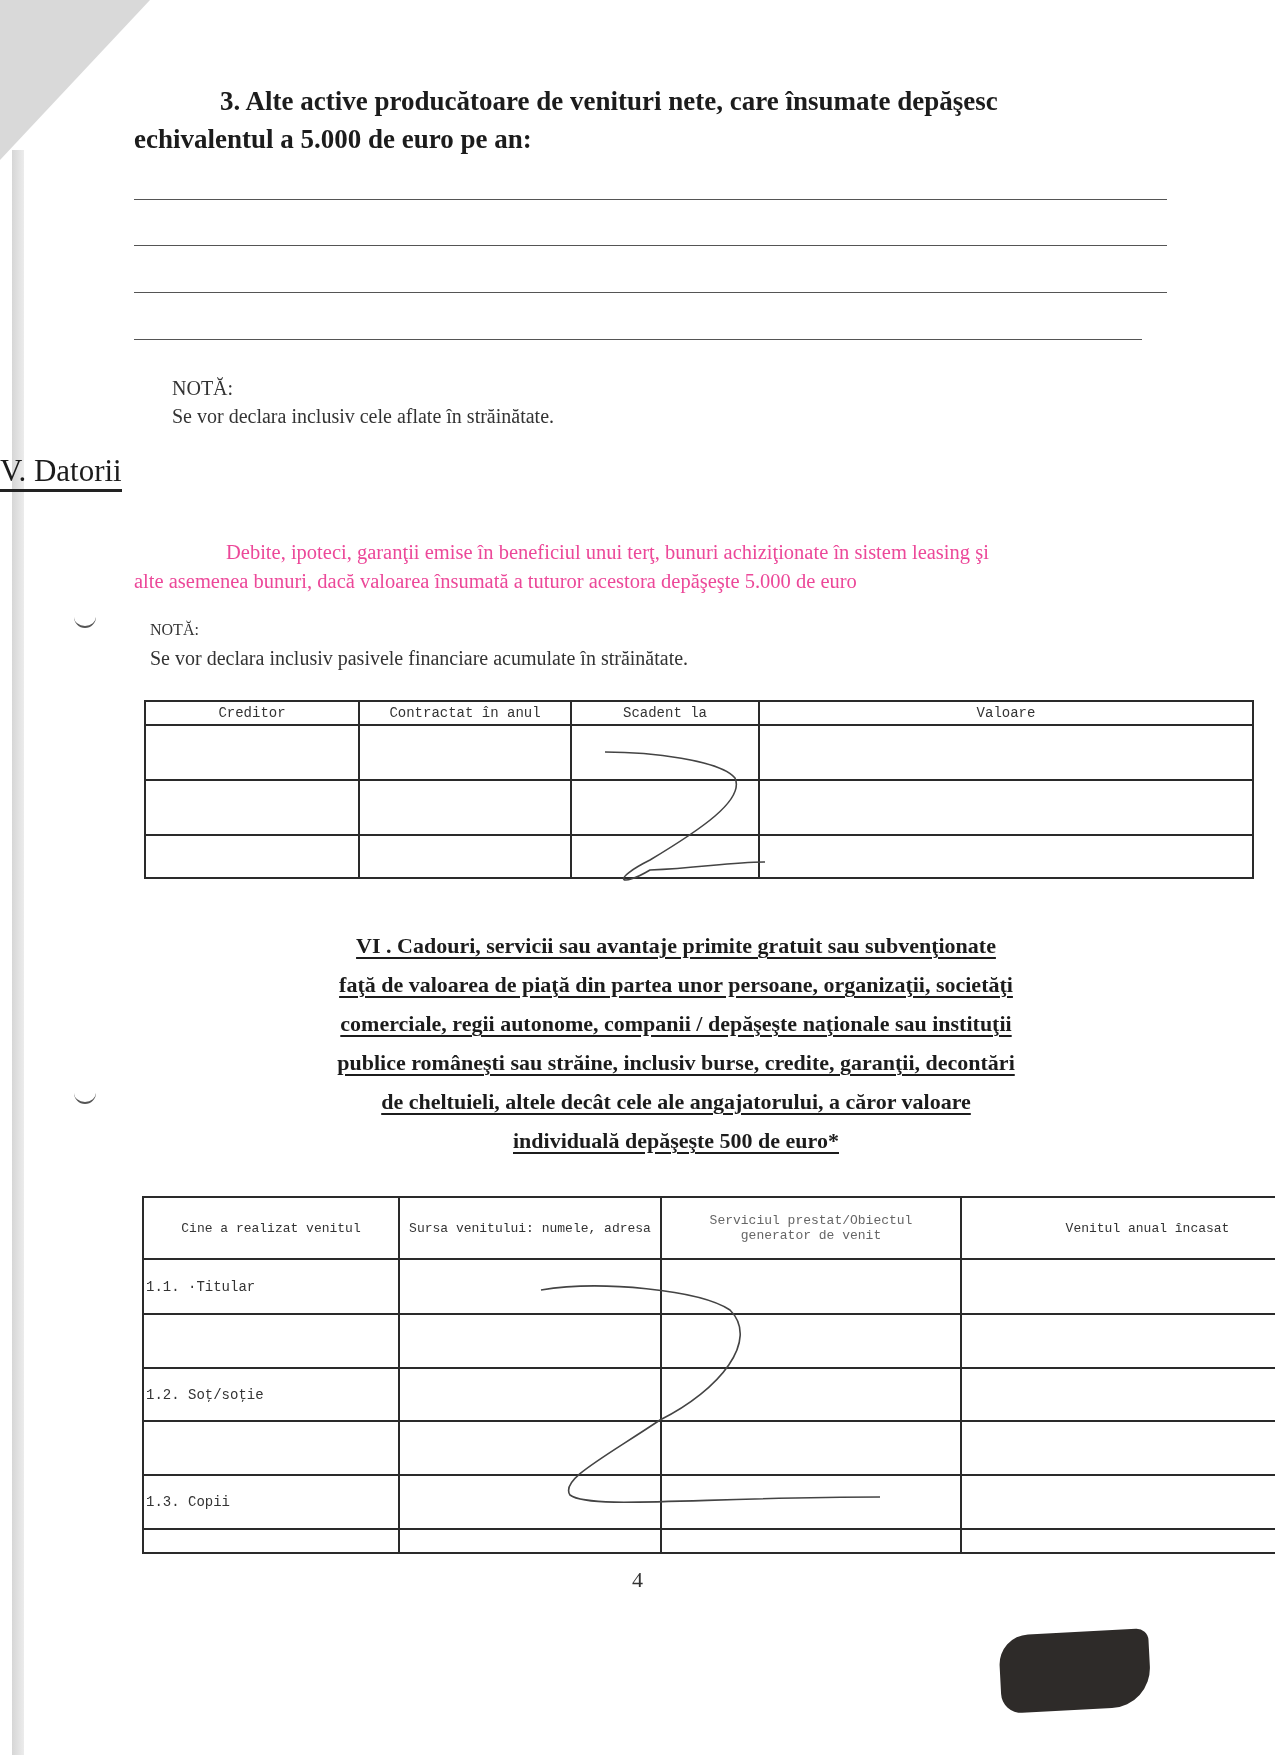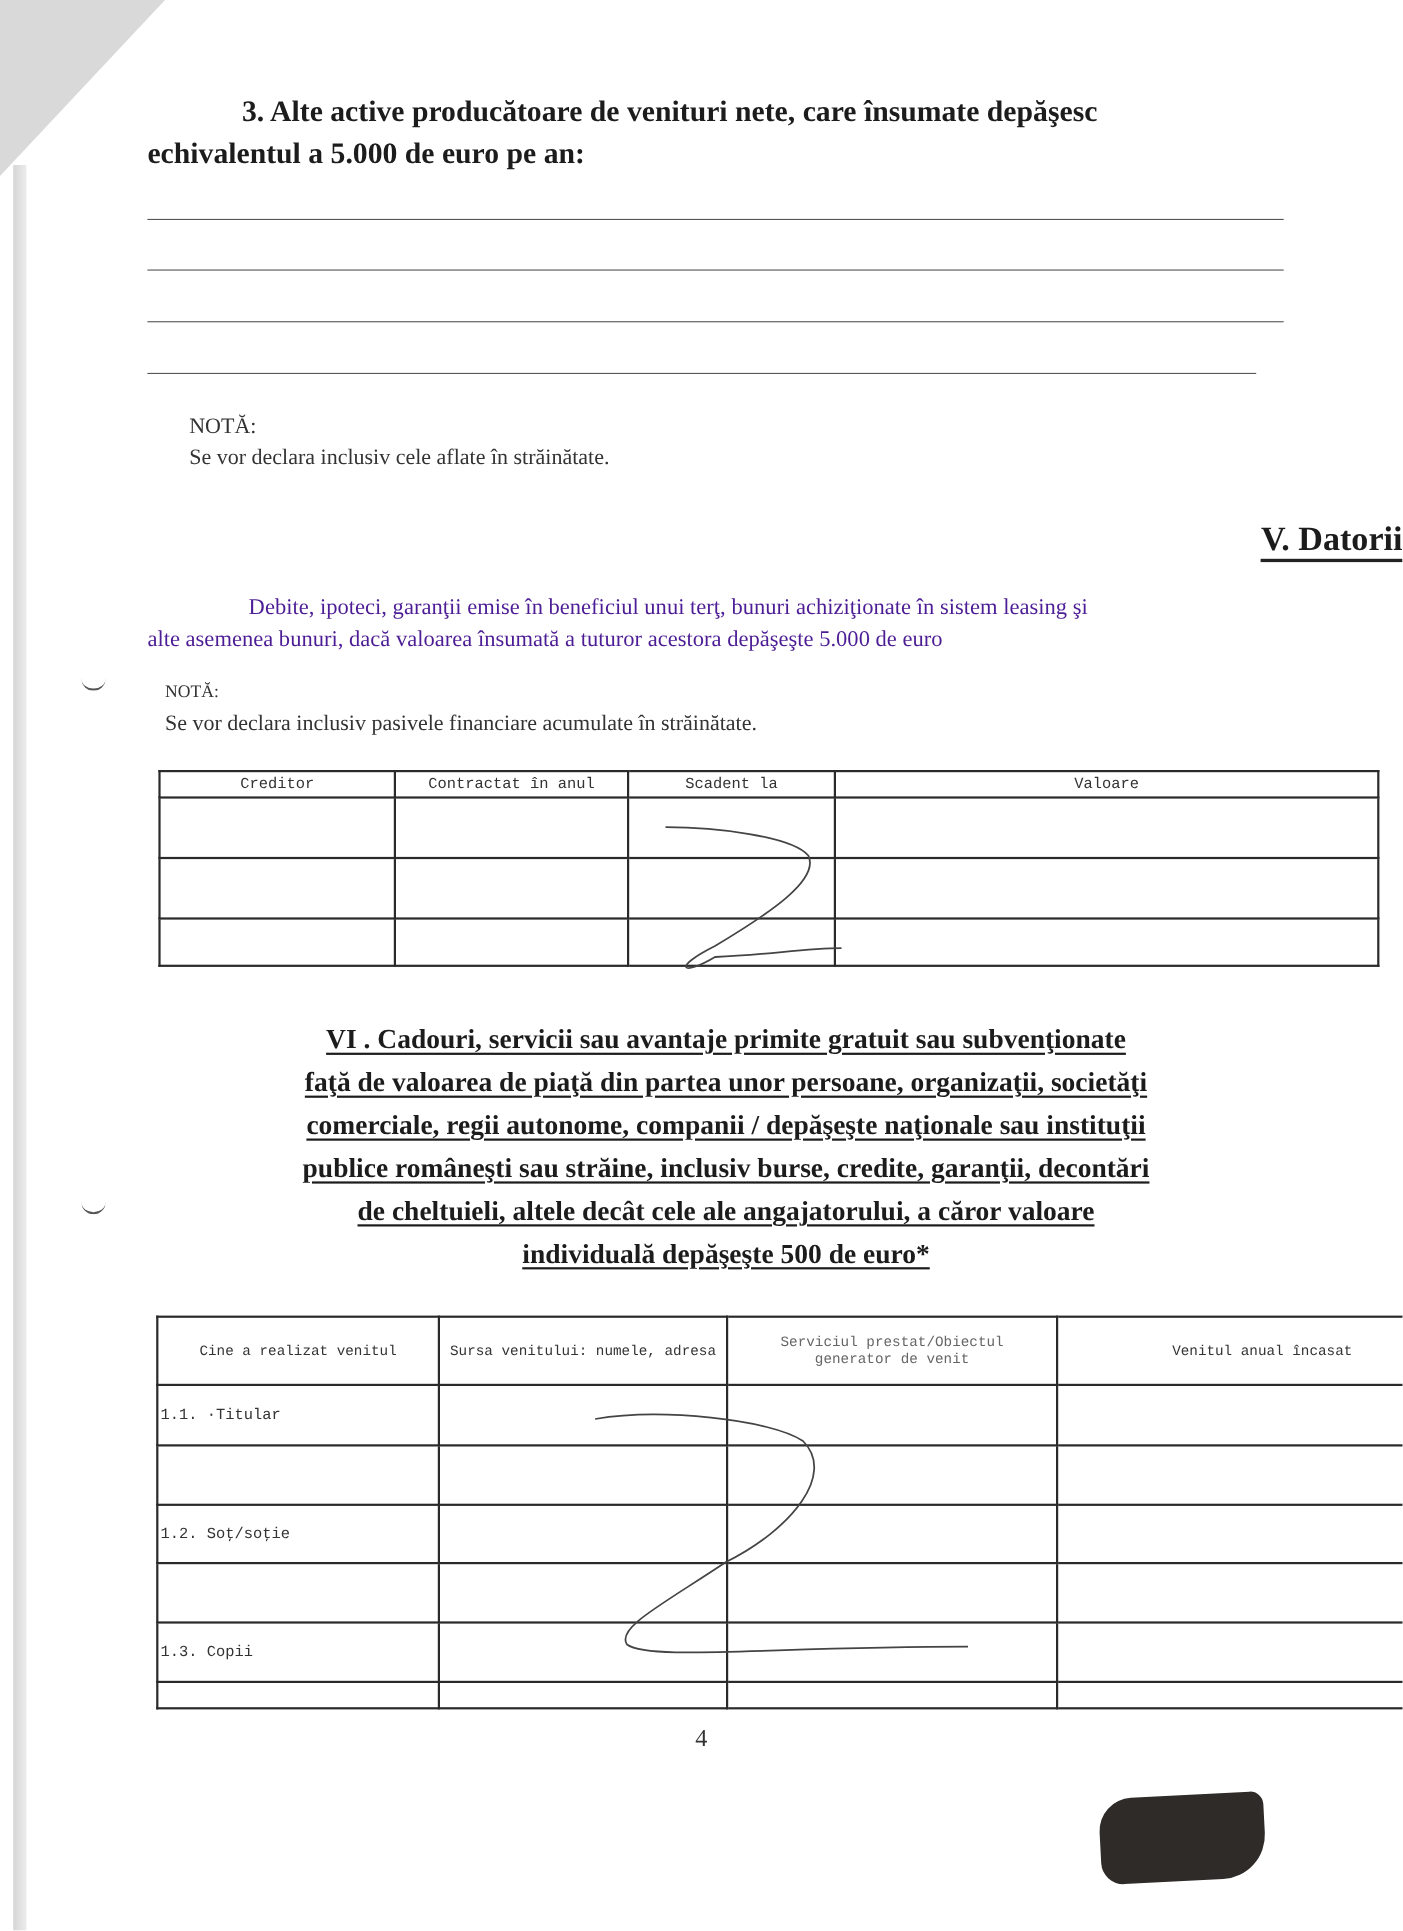"V. Datorii" .title-v { font-weight: bold -> normal; text-align: right -> left; top: 472px -> 453px }
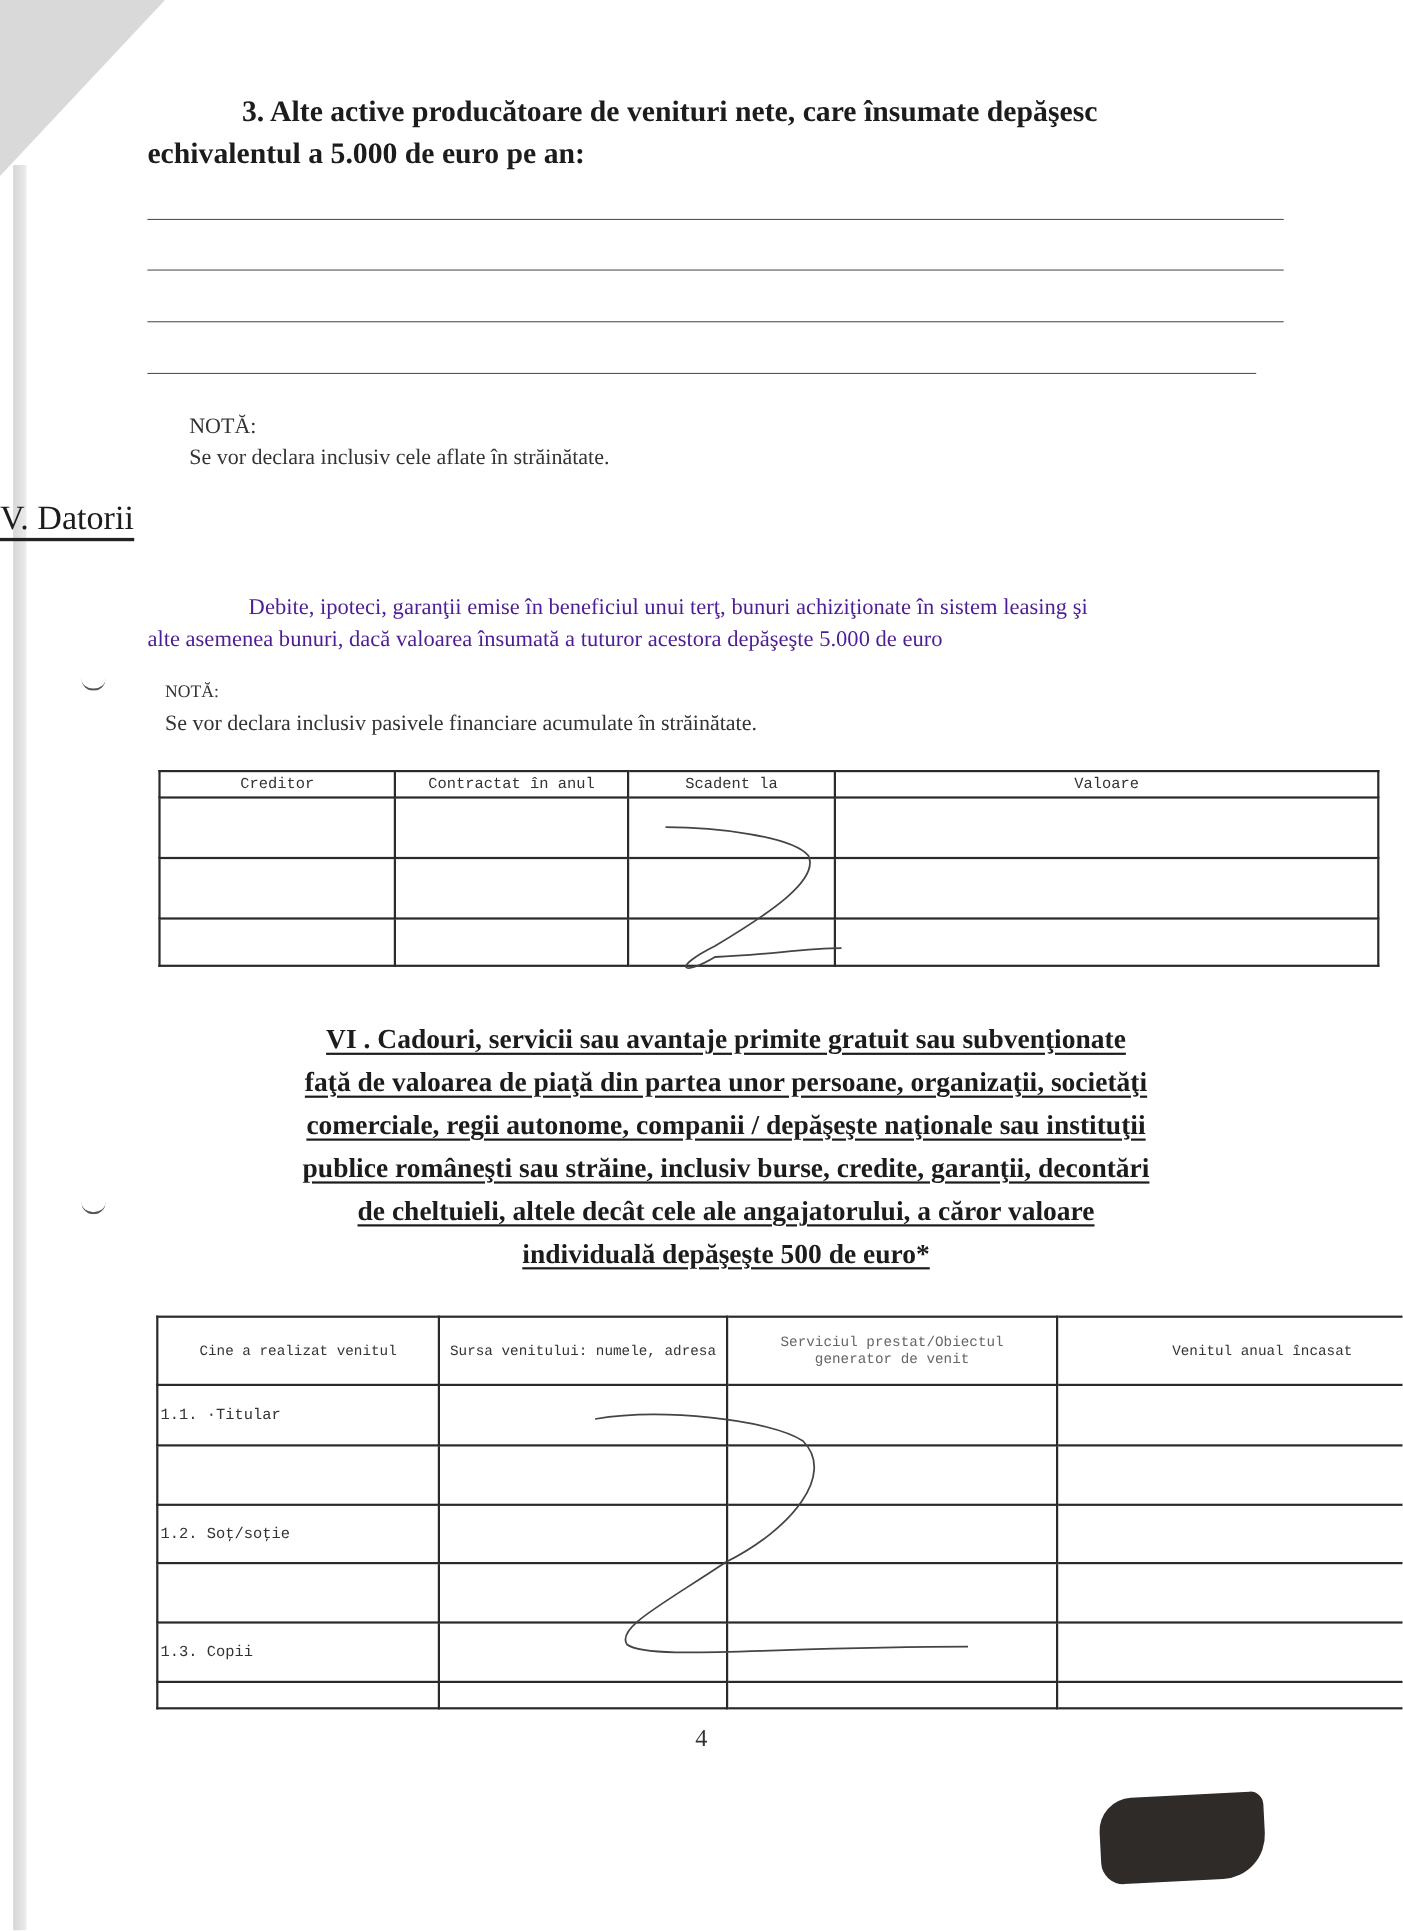"Debite, ipoteci, garanţii emise în" .para { color: #4c1d95 -> #ec4899 }
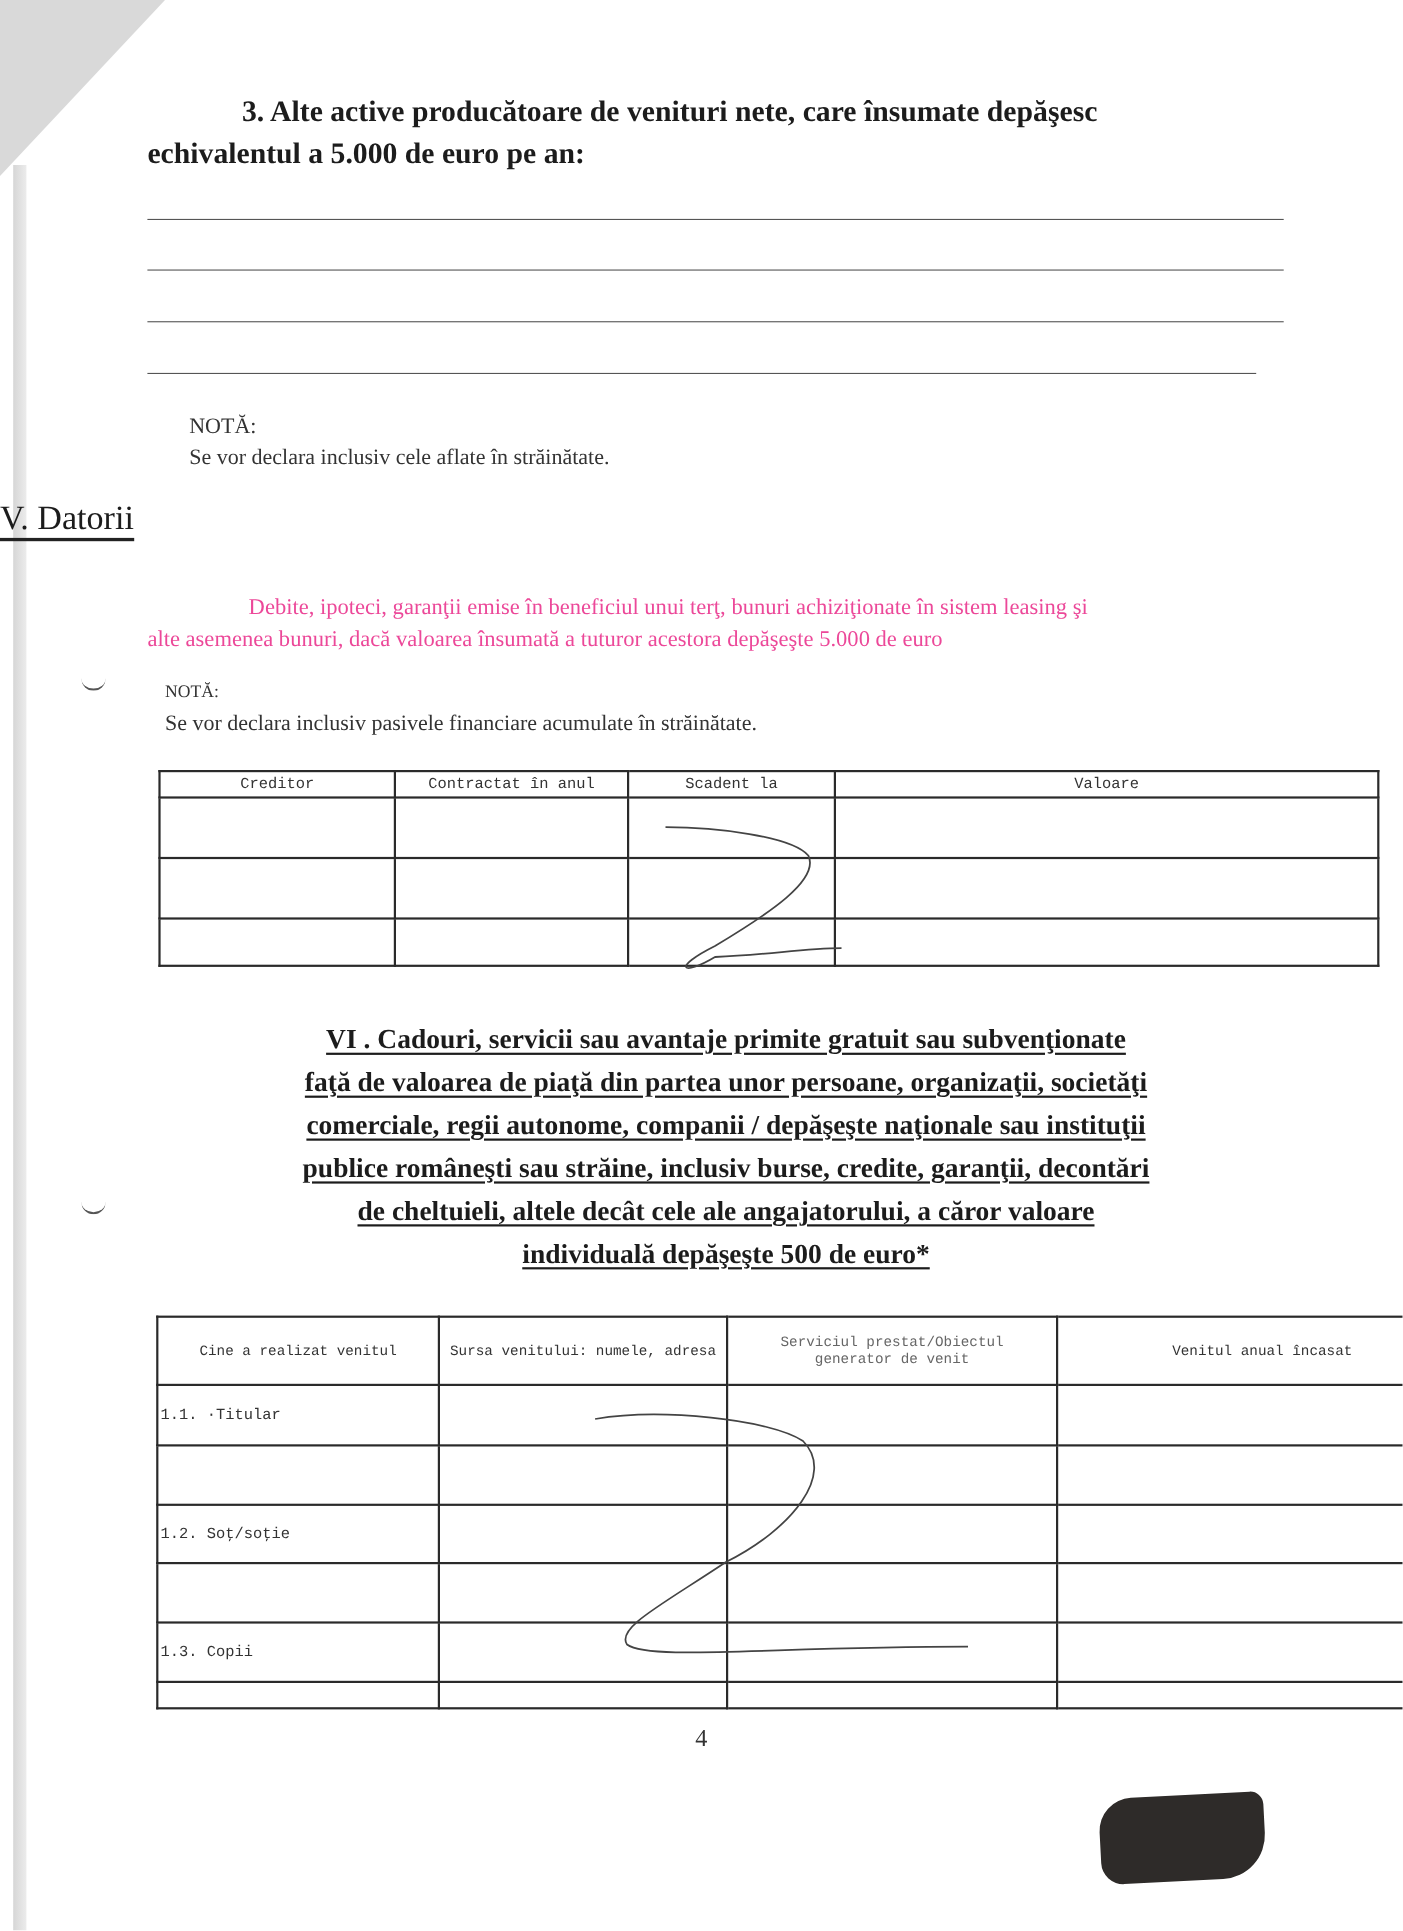"VI . Cadouri, servicii sau" .title-vi { font-size: 25px -> 22px; left: 130px -> 146px }
